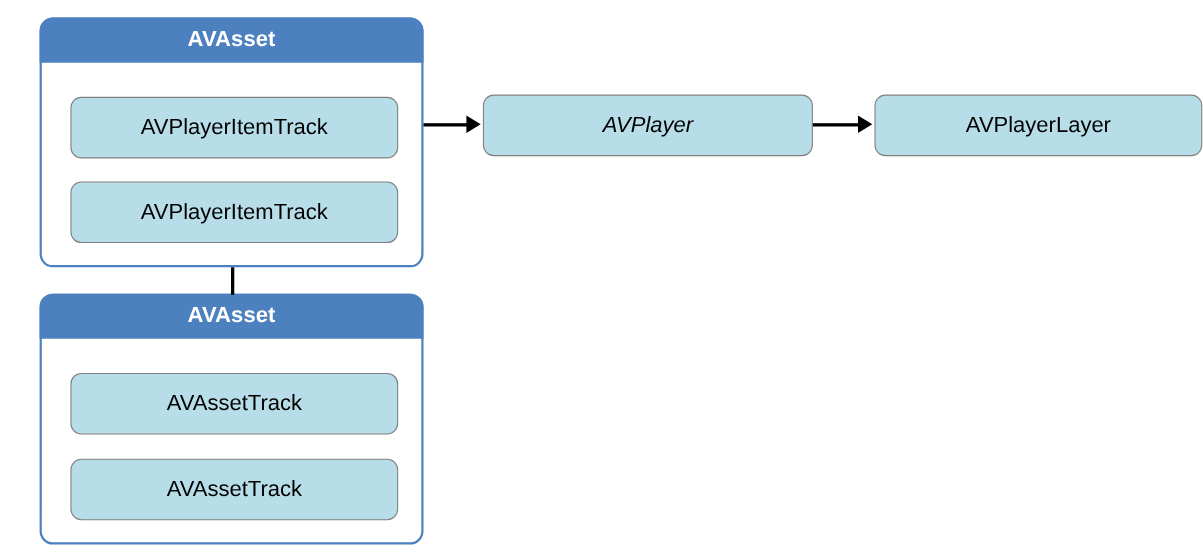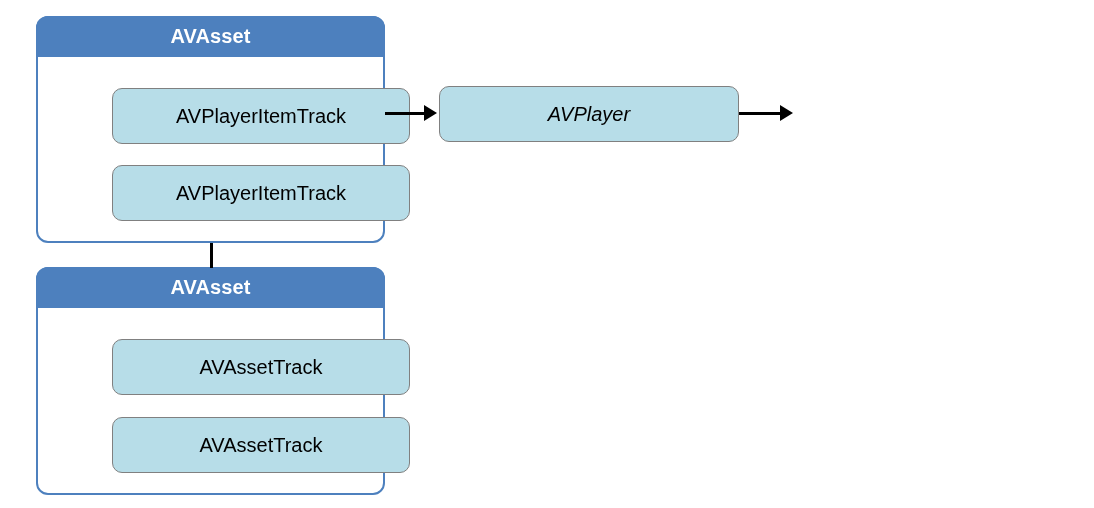"AVPlayerItemTrack" .asset-group-body { margin-left: 48px -> none }
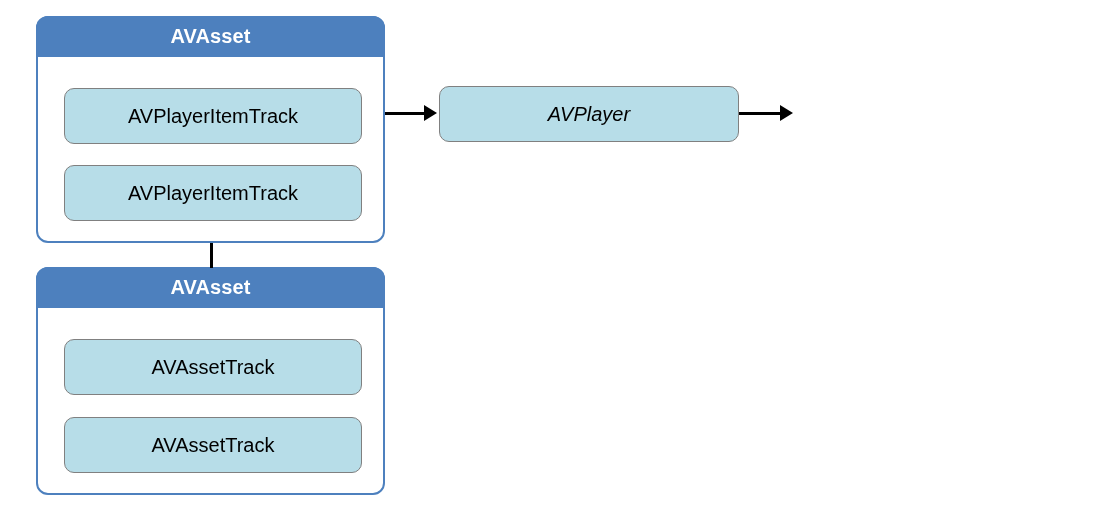"AVPlayerLayer" div.node-box { html: none -> <div>AVPlayerLayer</div> }
